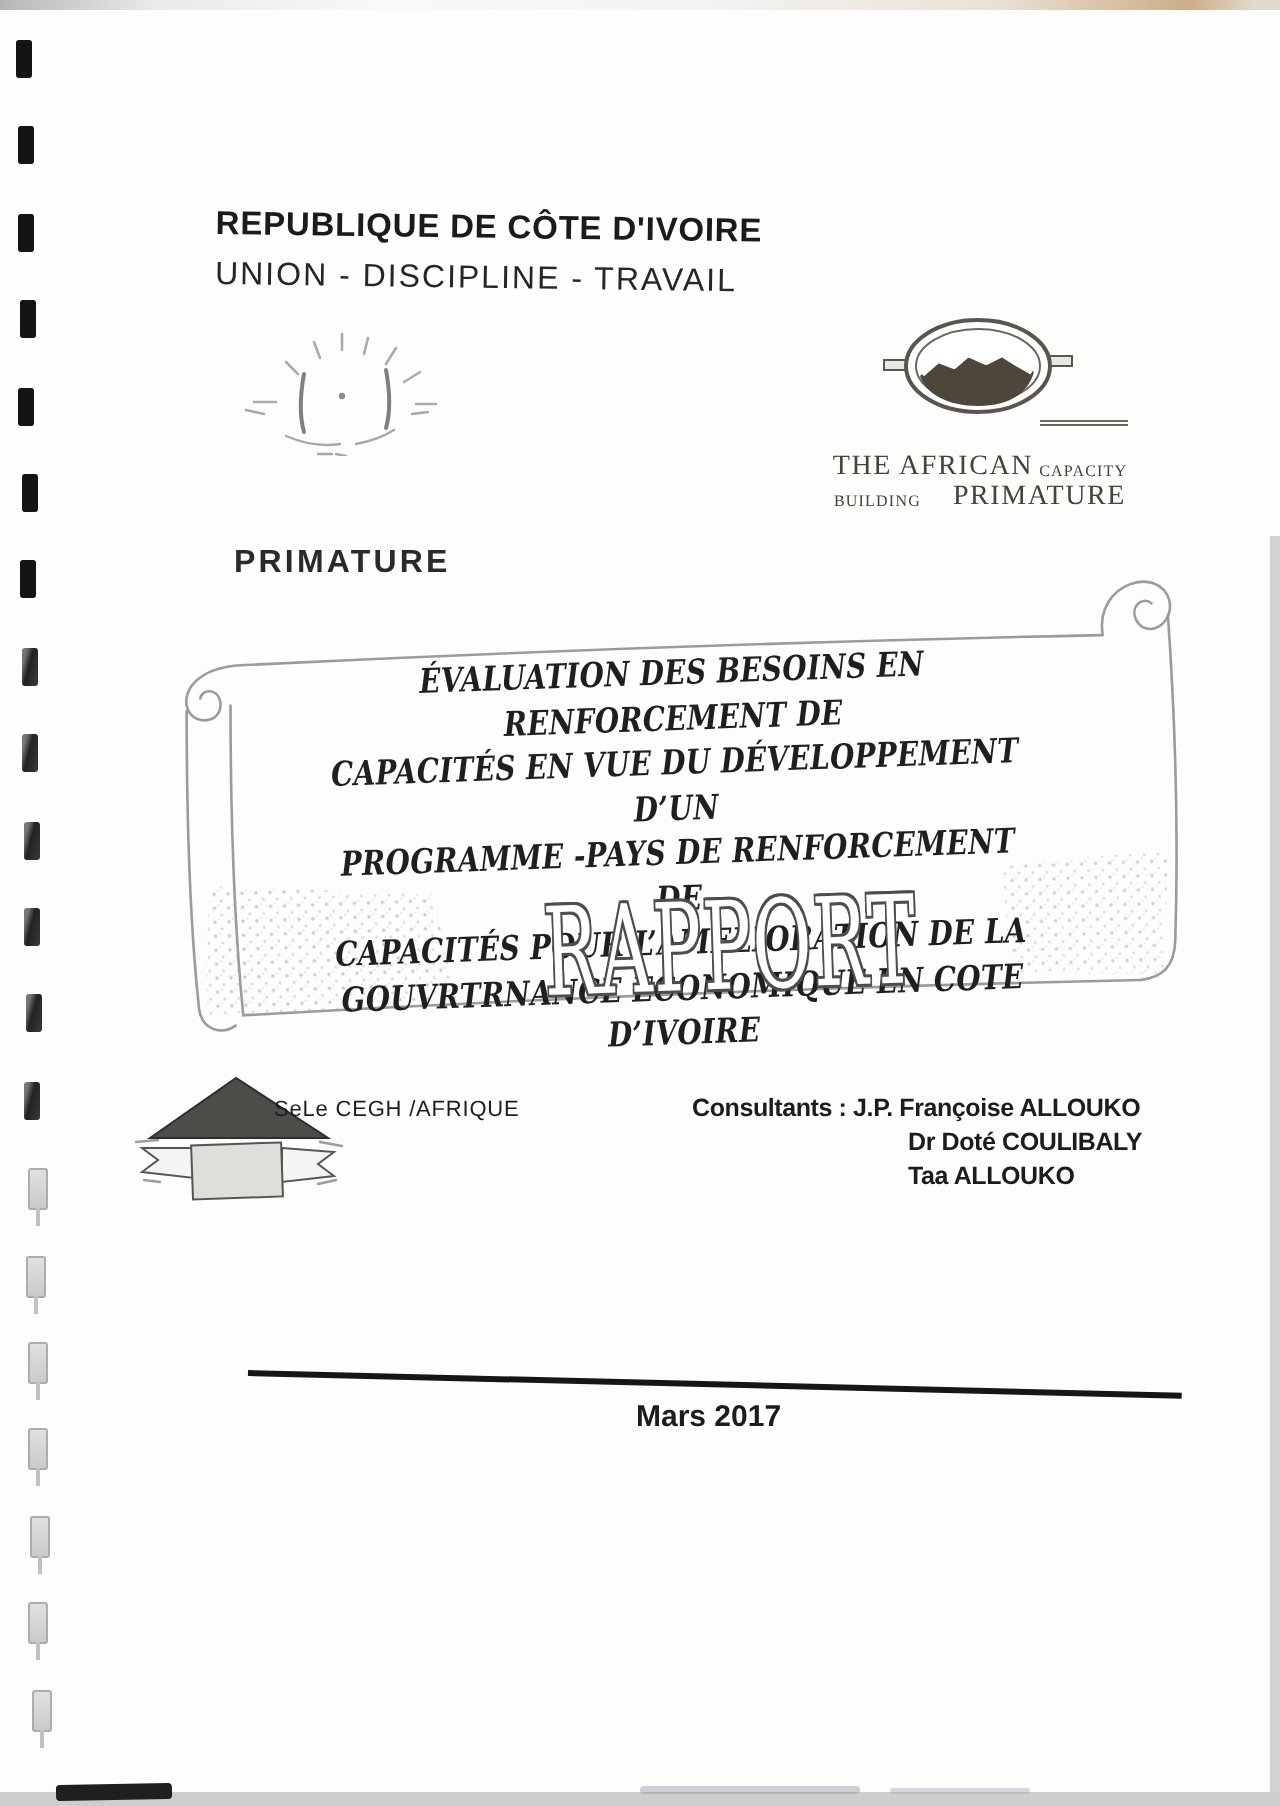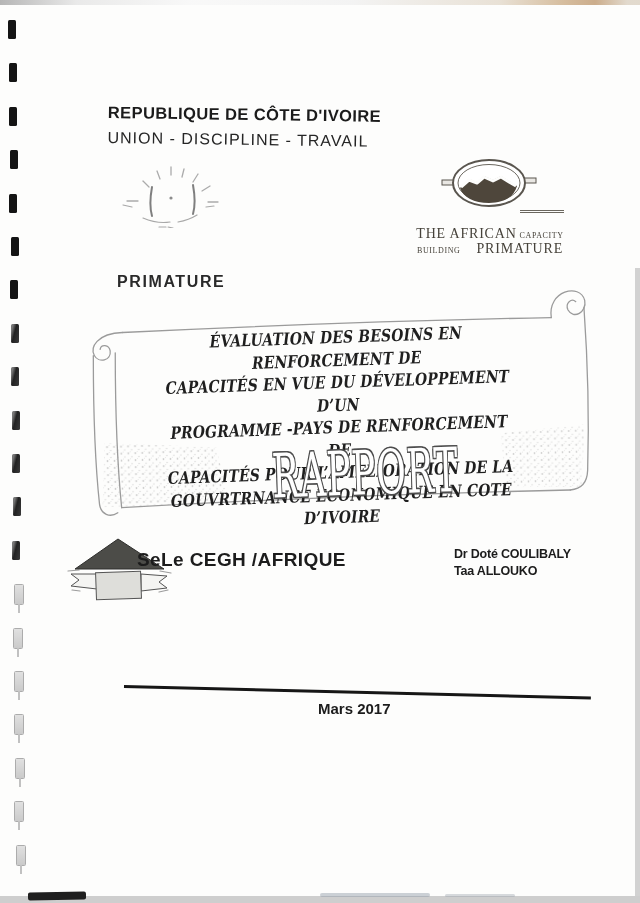"SeLe CEGH /AFRIQUE" .sele-name { font-size: 19px -> 11px; font-weight: bold -> normal }
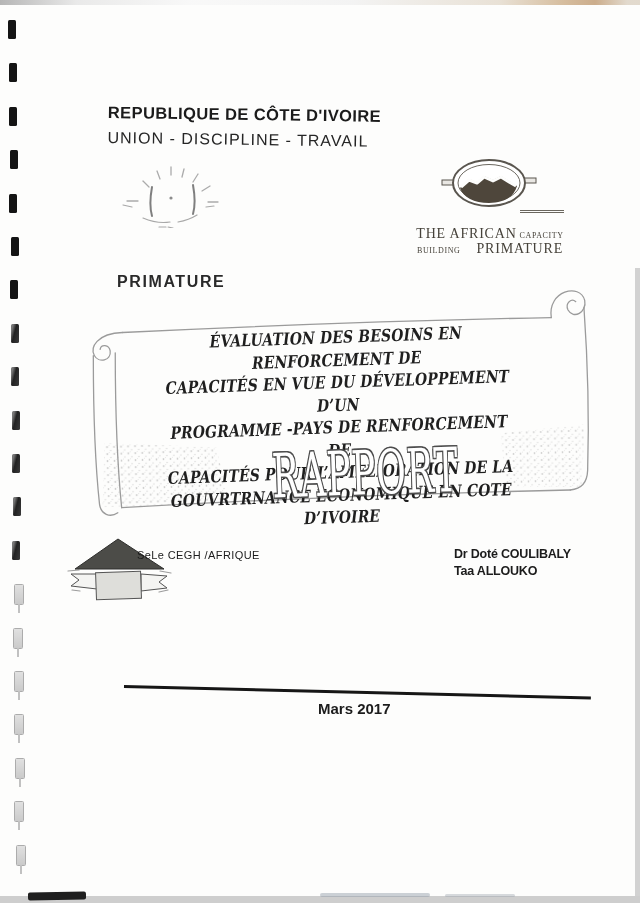"Consultants : J.P. Françoise ALLOUKO" div { html: none -> <div> <span>Consultants :</span> <span>J.P. Françoise ALLOUKO</span> </div> }
